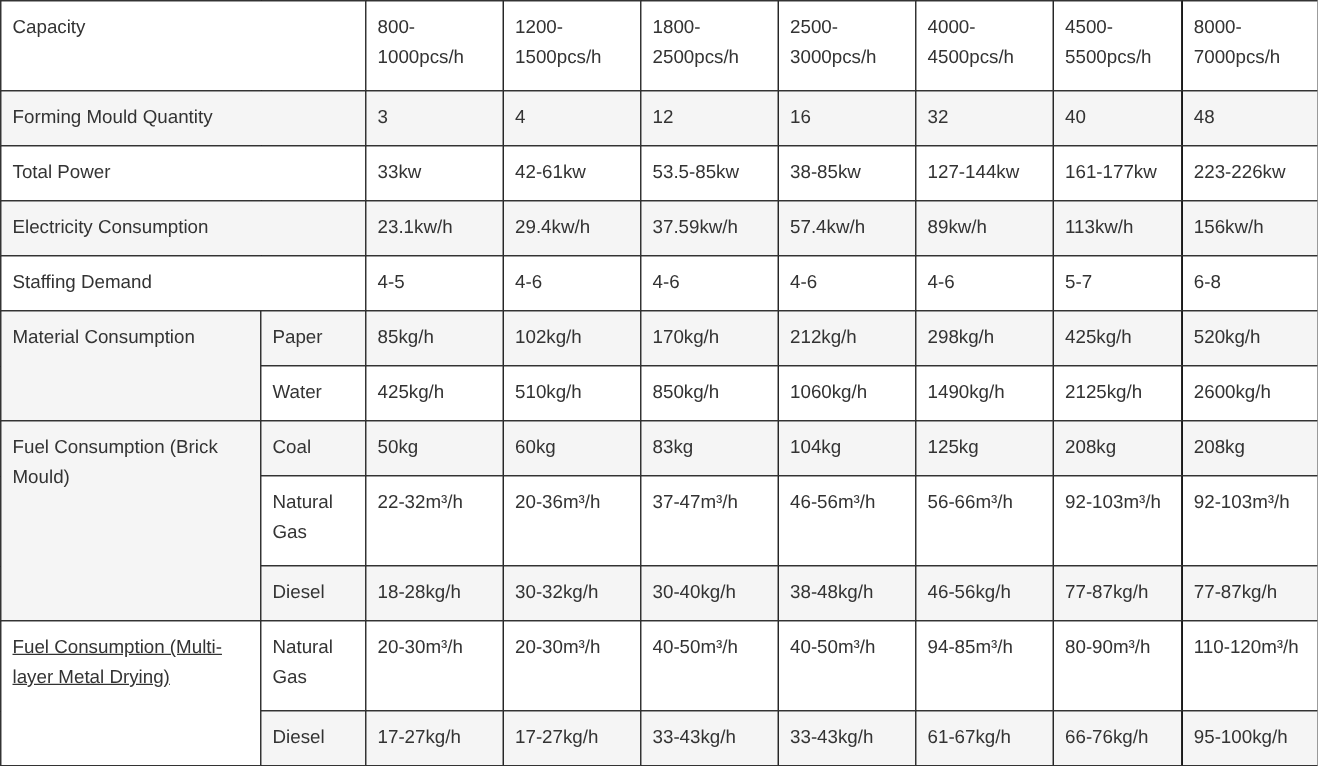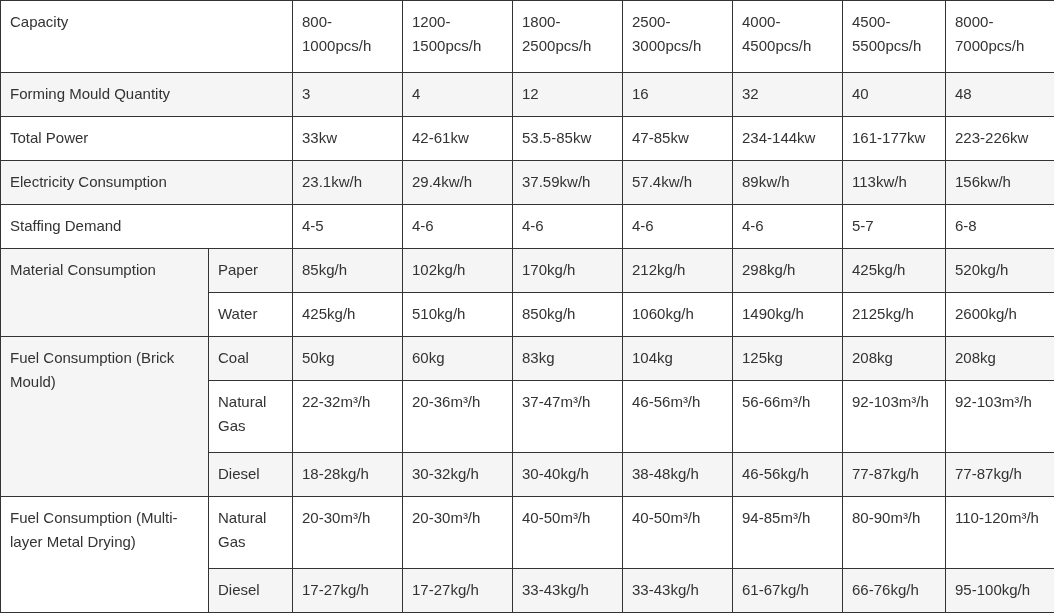"47-85kw" td { text: 47-85kw -> 38-85kw }
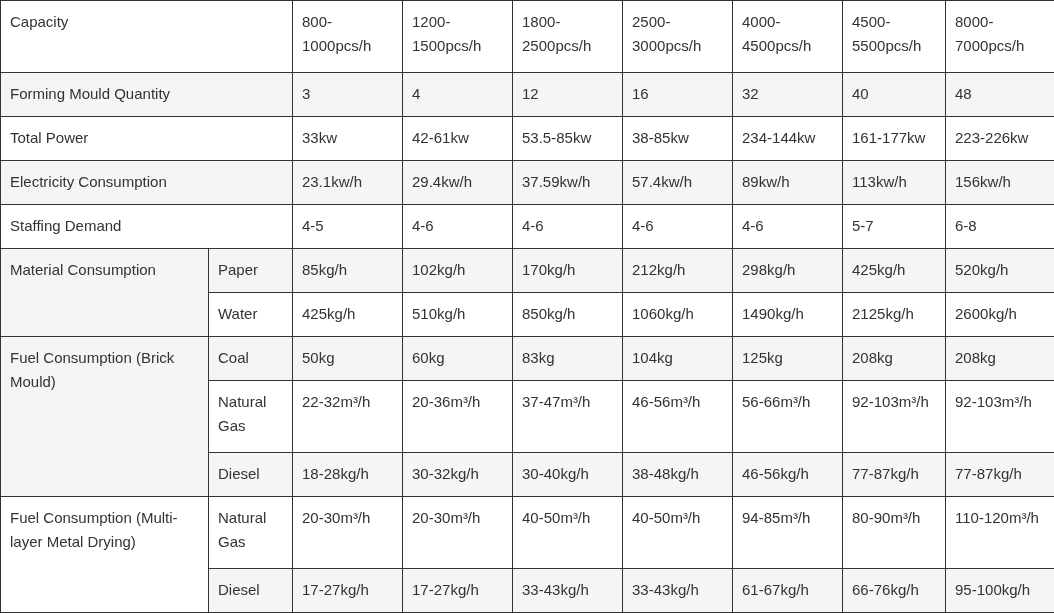"234-144kw" td { text: 234-144kw -> 127-144kw }
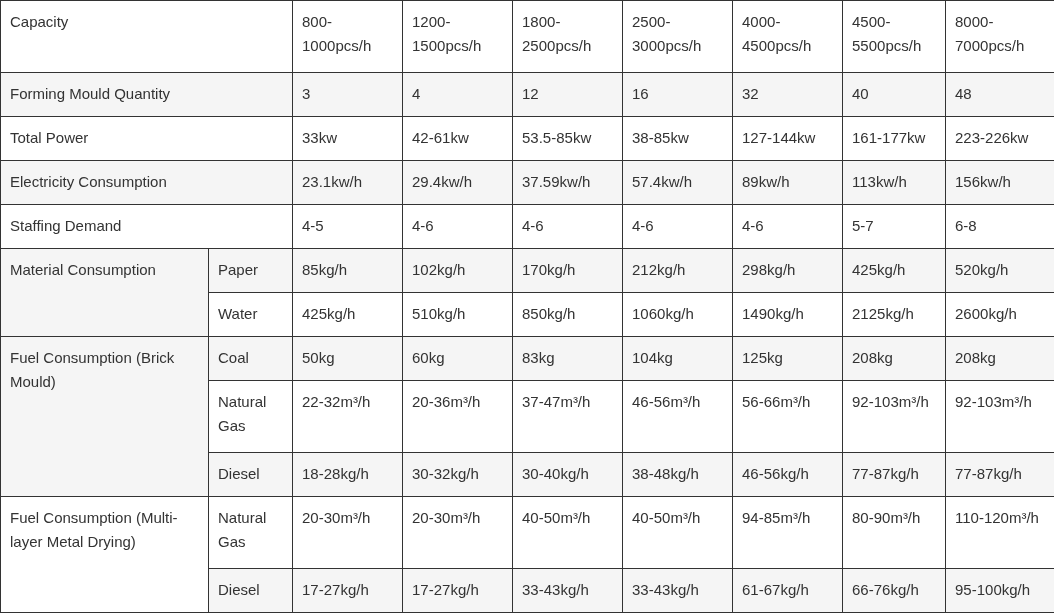"Fuel Consumption (Multi-layer Metal" table.spec-table td.bg-plain { text-decoration: none -> underline }
